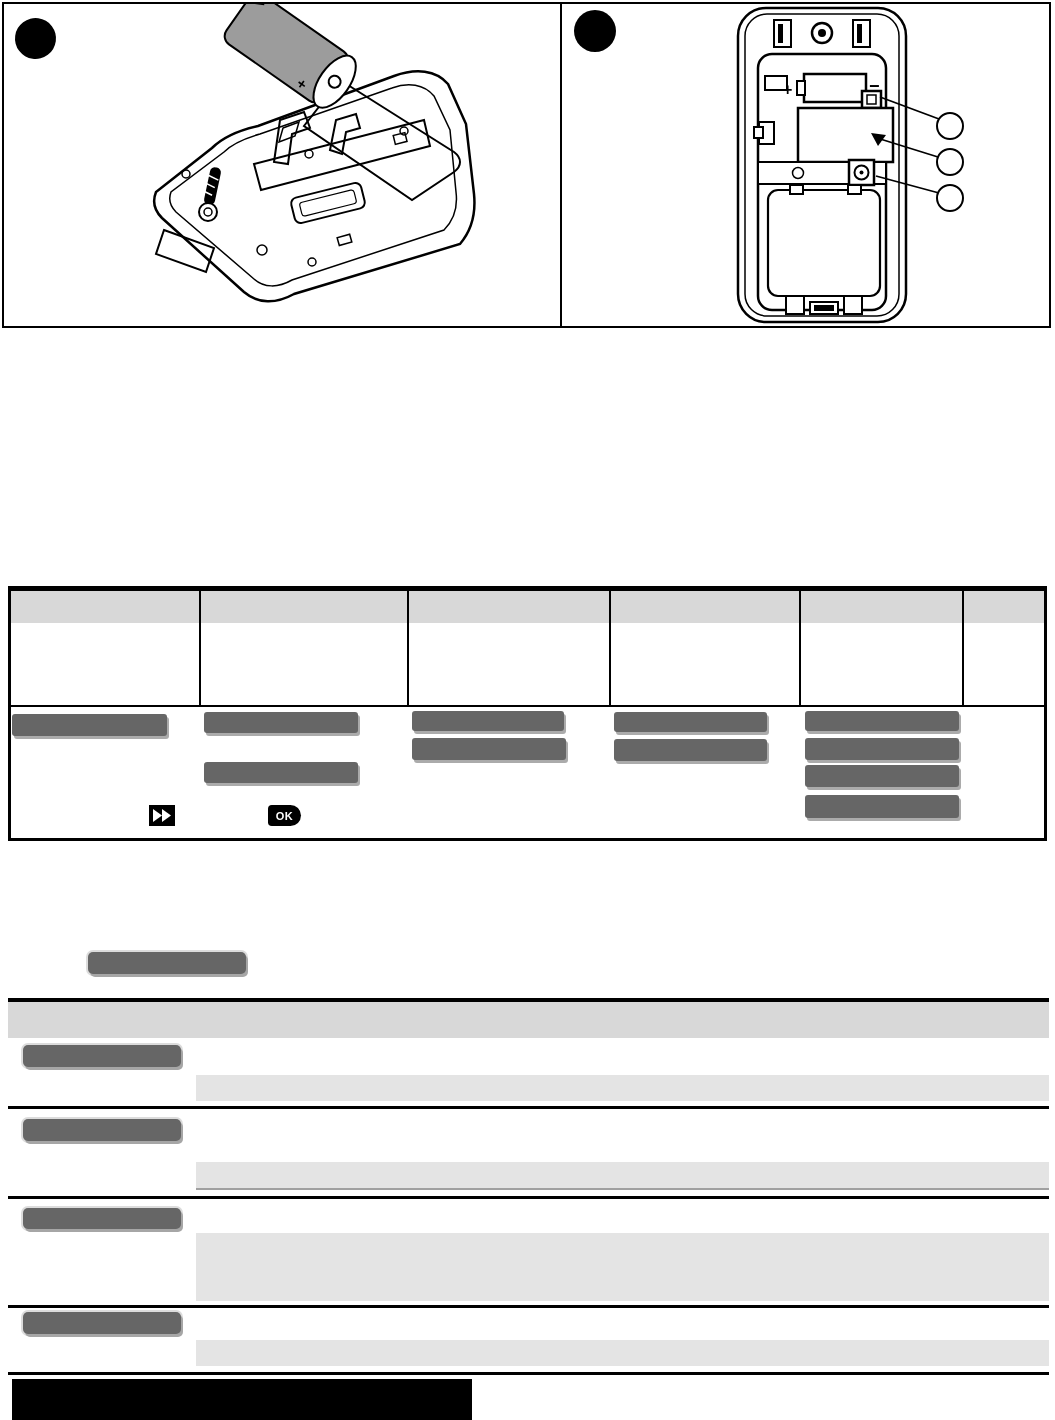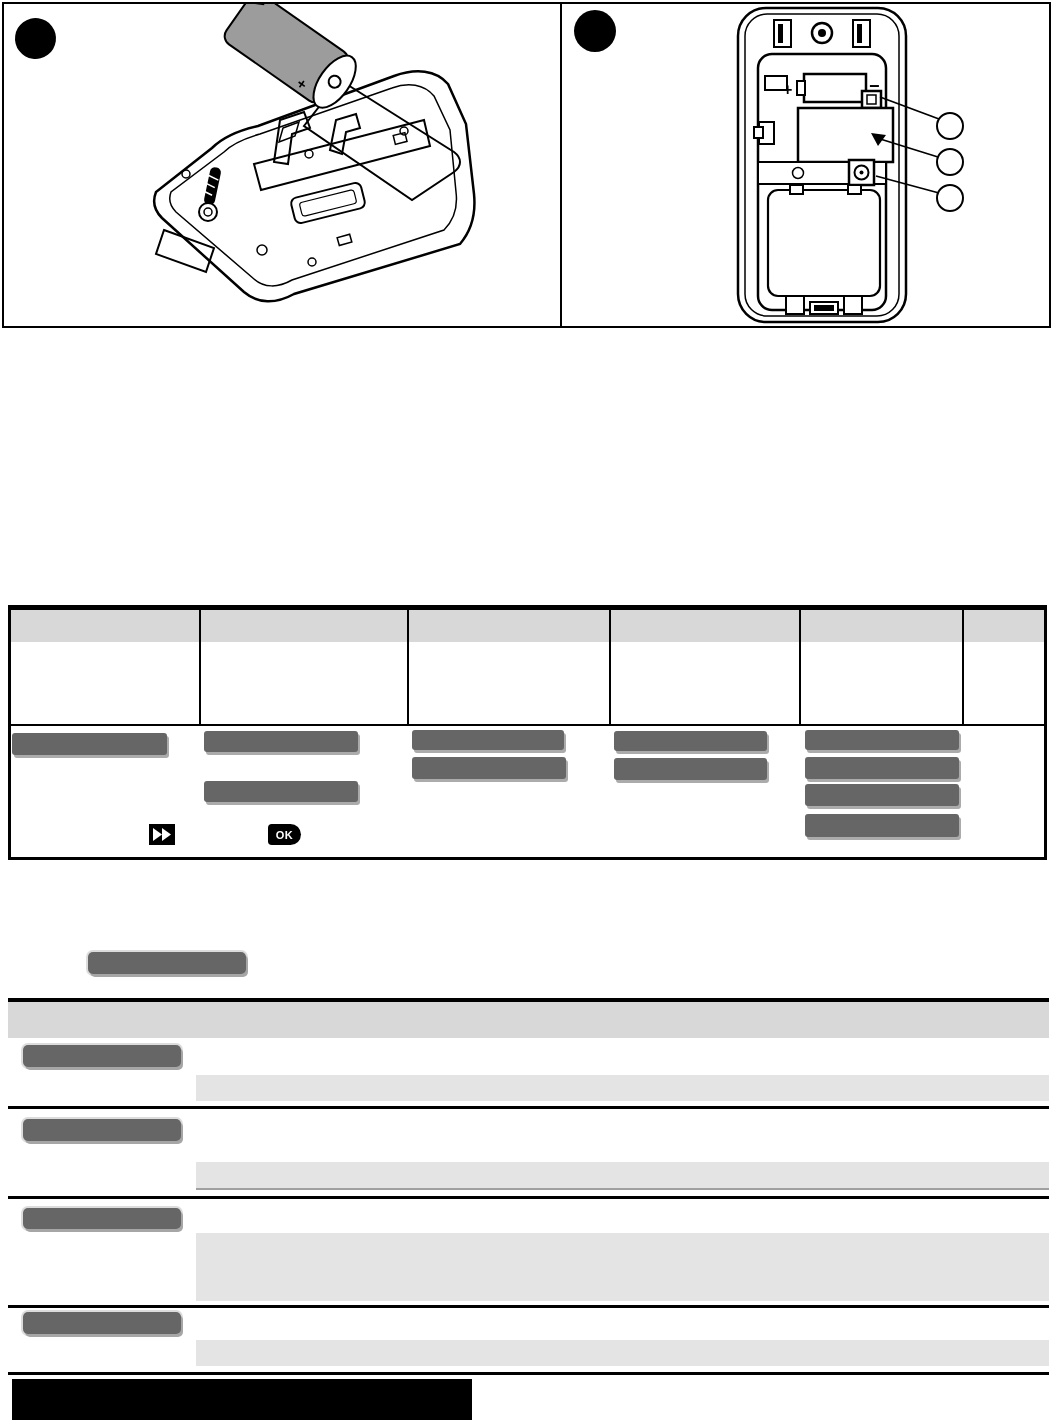"OK" .mid-table { top: 605px -> 586px }
